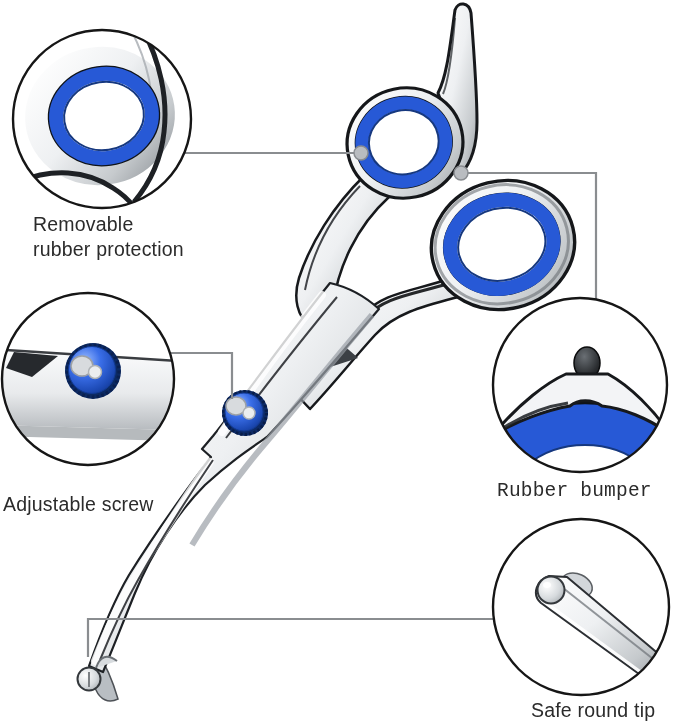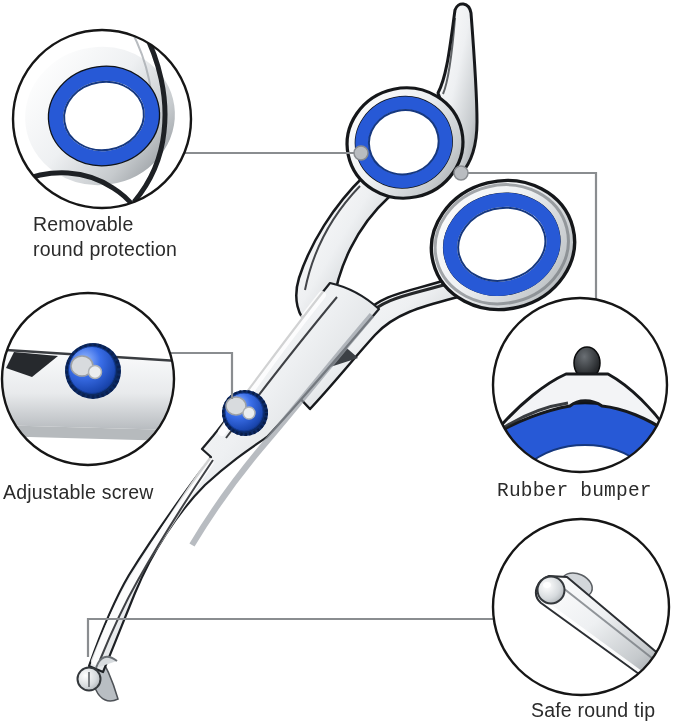"Removable" div.callout-label { text: round -> rubber }
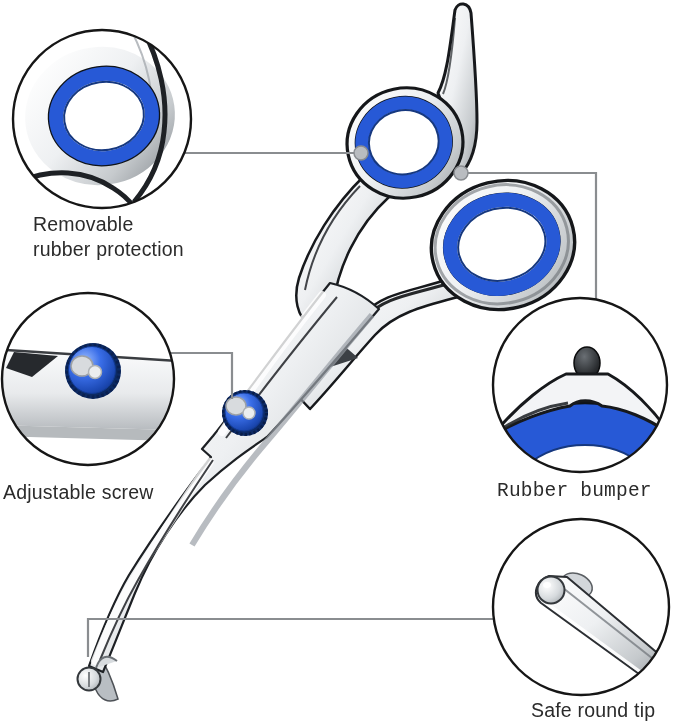"Adjustable screw" #label-adjustable-screw { top: 480px -> 492px }
